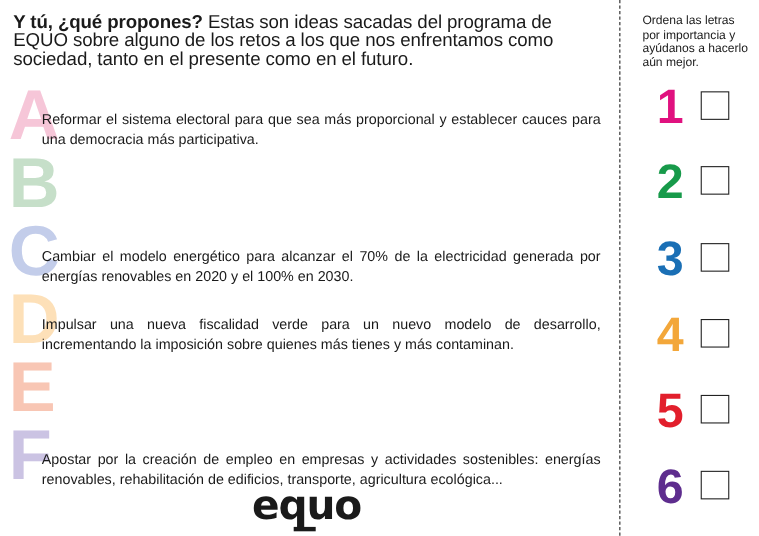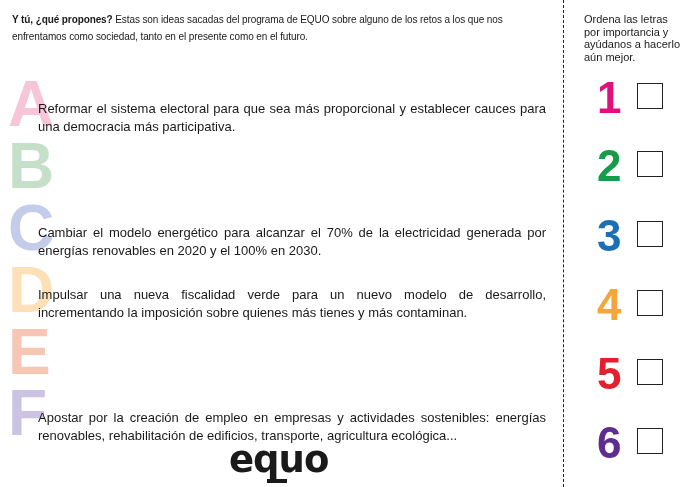"Y tú, ¿qué propones? Estas" .intro { font-size: 10px -> 17px }
